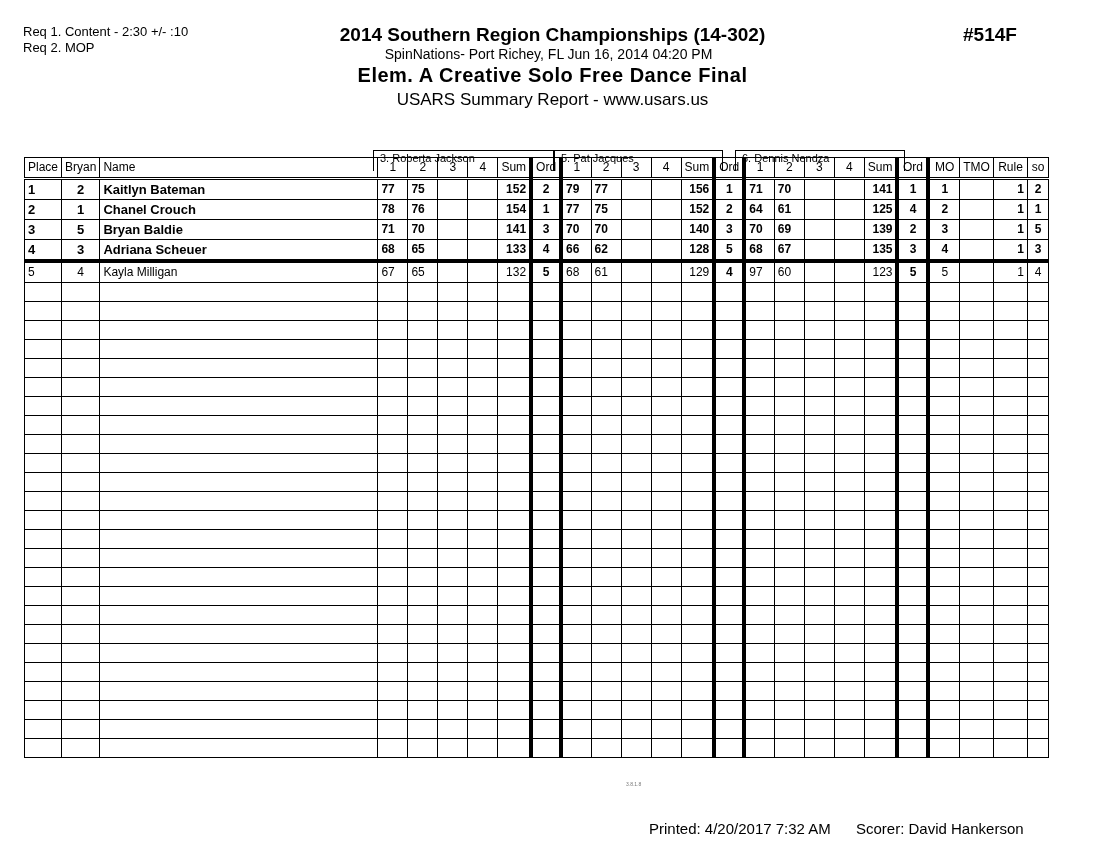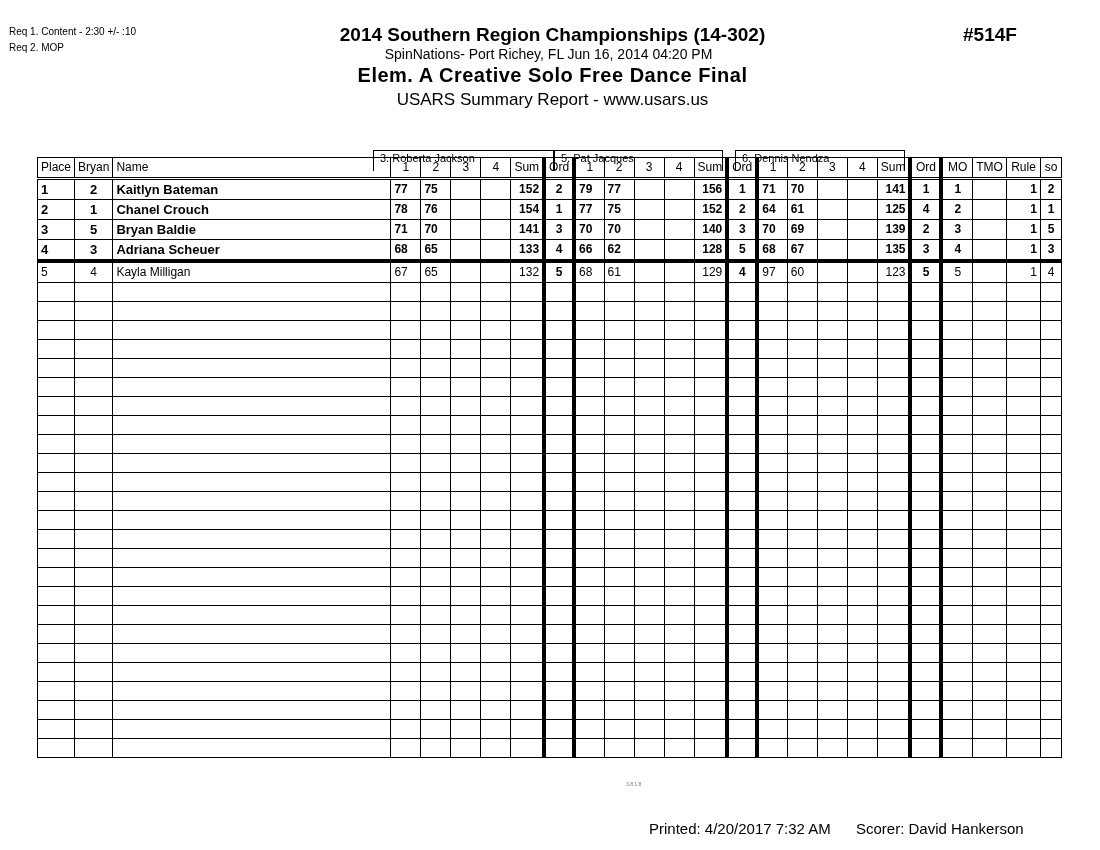"Req 1. Content - 2:30" .req { font-size: 10px -> 13px; left: 9px -> 23px }
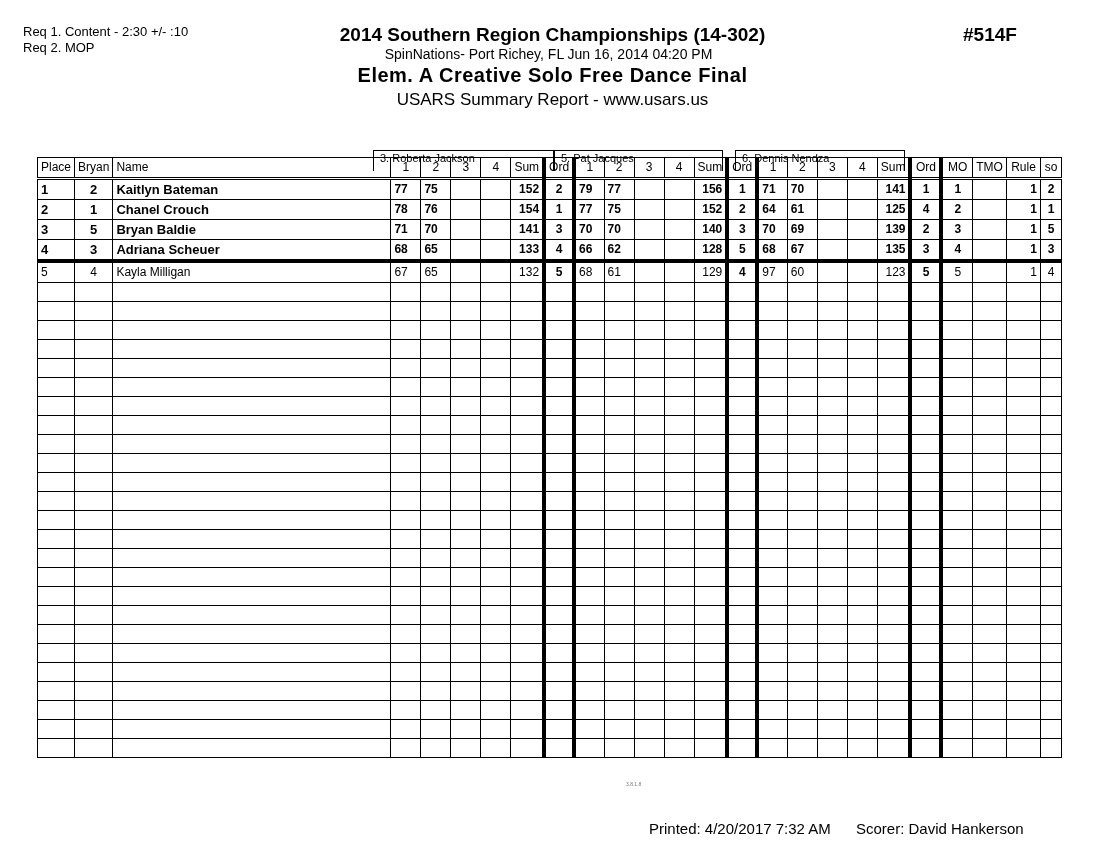"Place" table.grid { left: 37px -> 24px }
